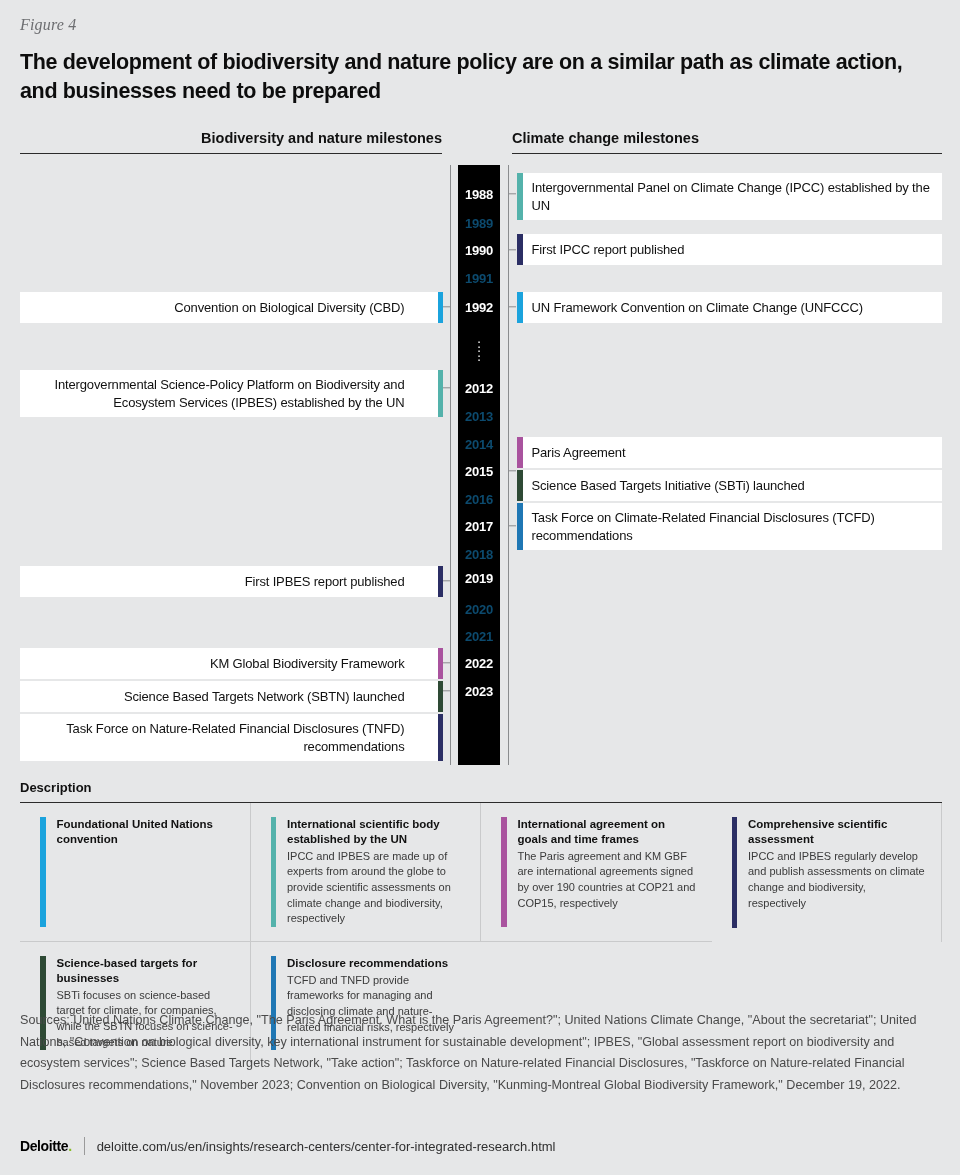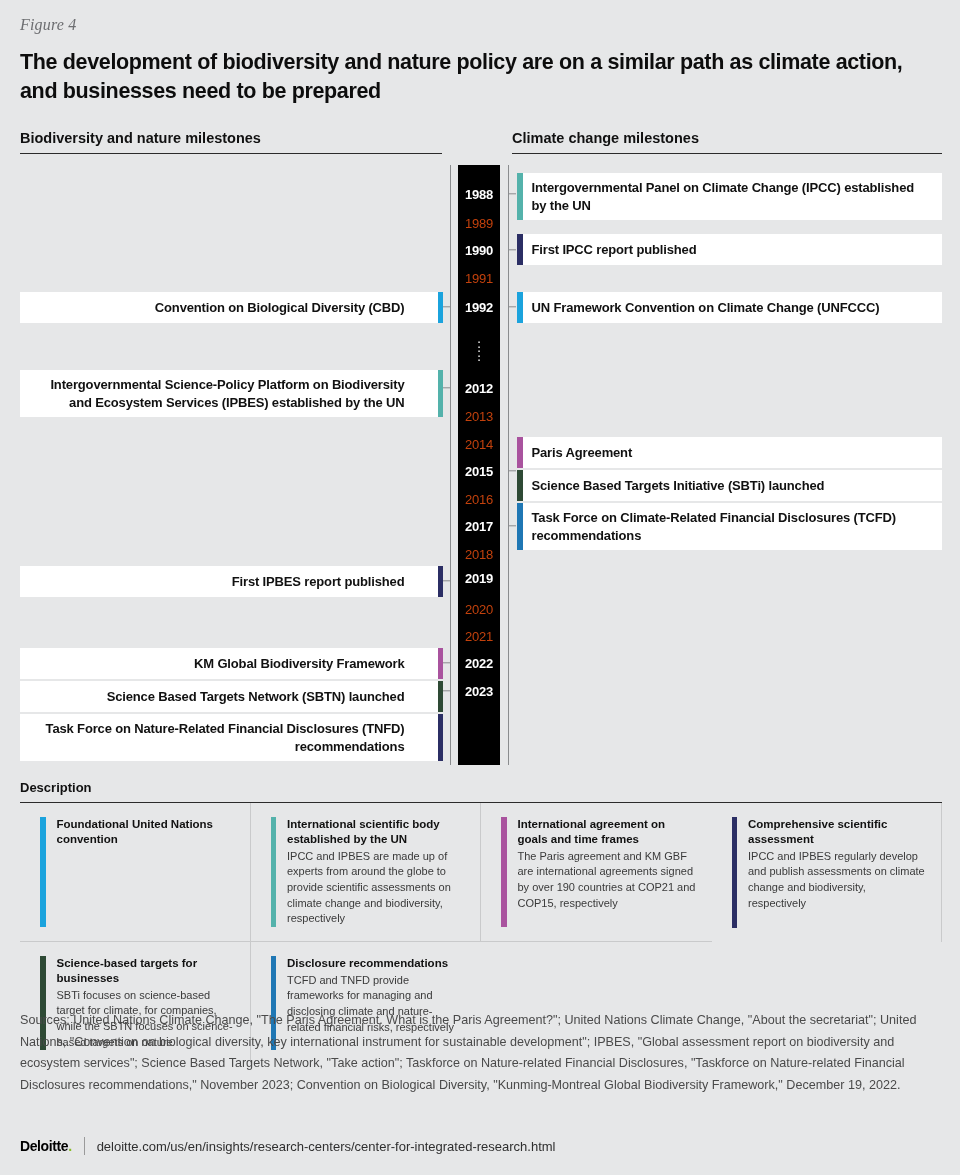"Biodiversity and nature milestones" .col-head.left { text-align: none -> right }
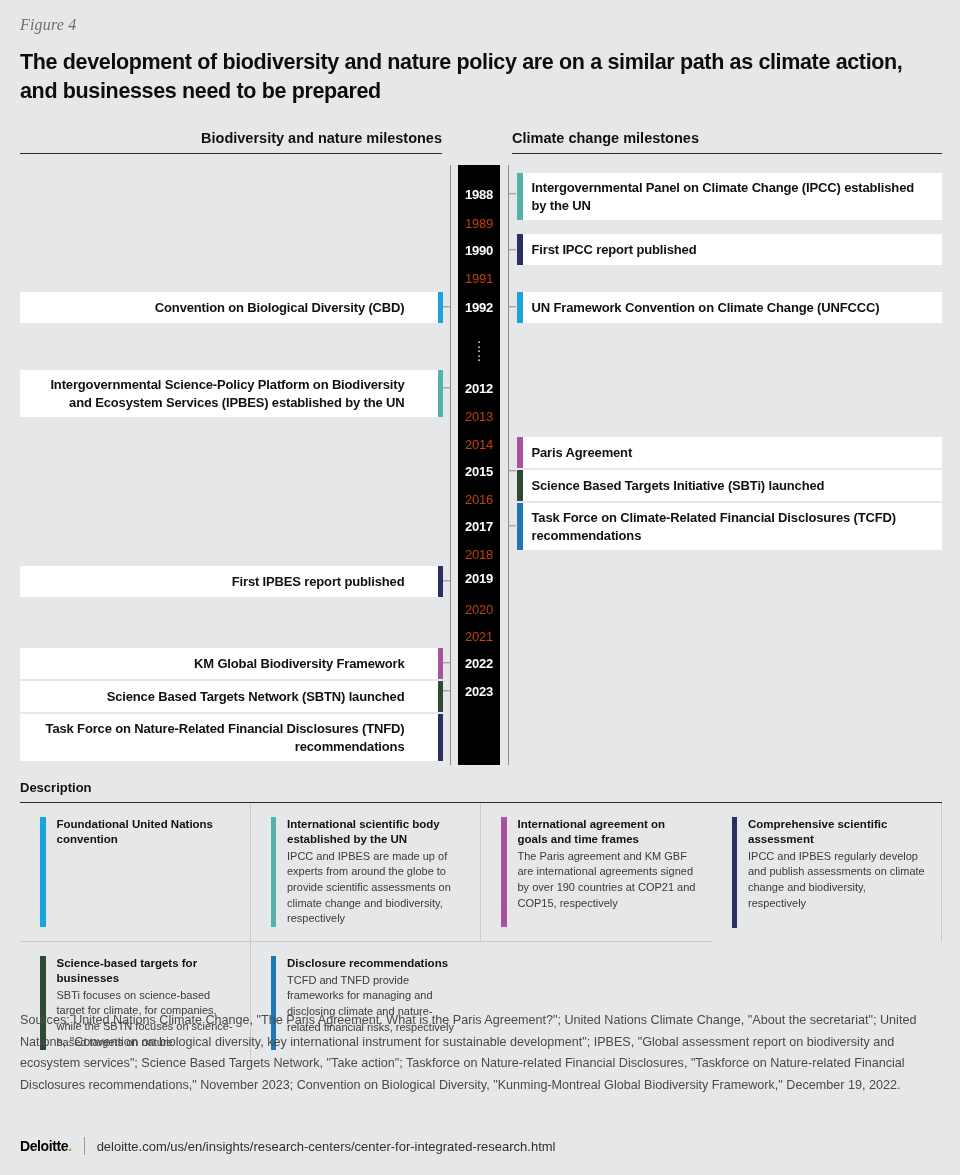"Intergovernmental Panel on Climate" .card .txt { font-weight: bold -> normal }
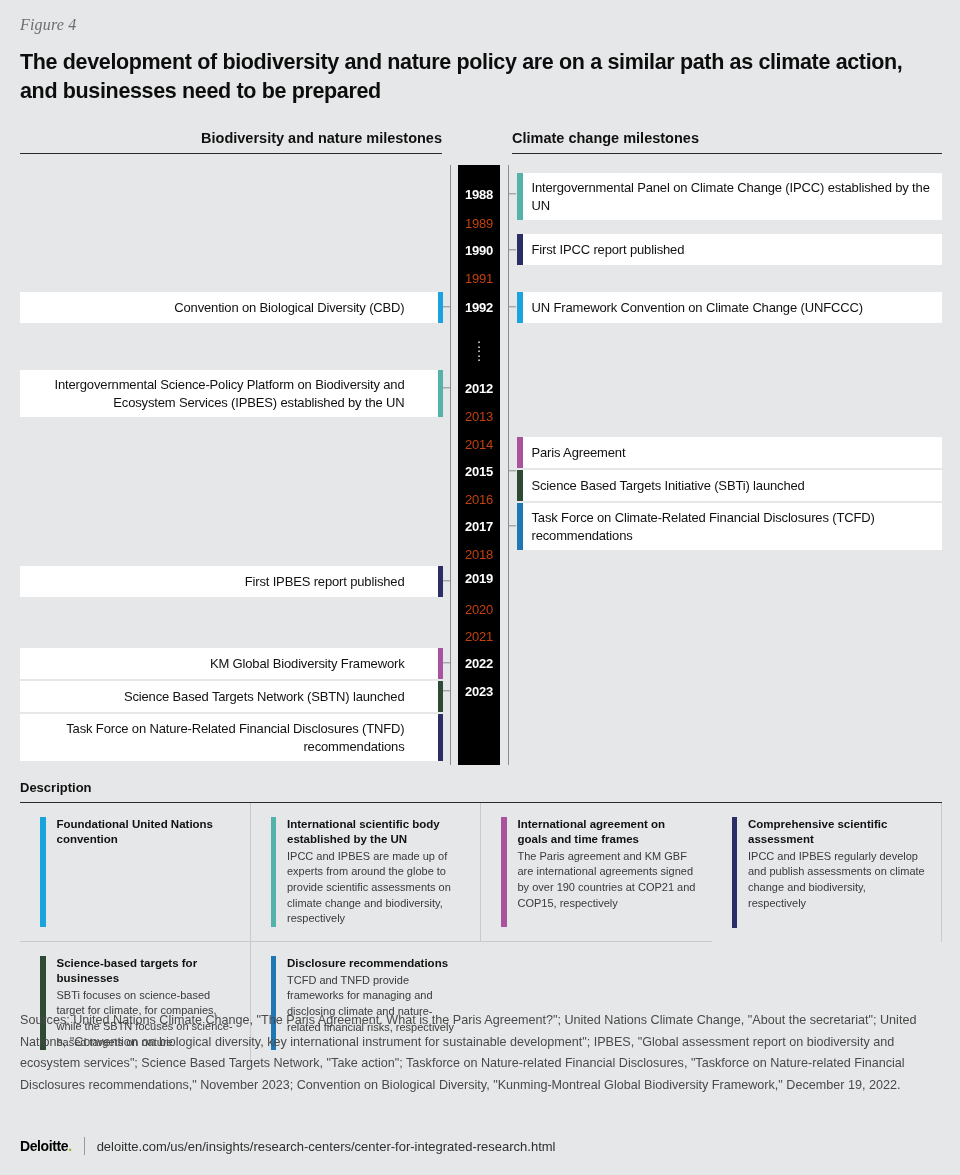"1989" .year.off { color: #c2410c -> #0c4a6e; font-weight: normal -> bold }
